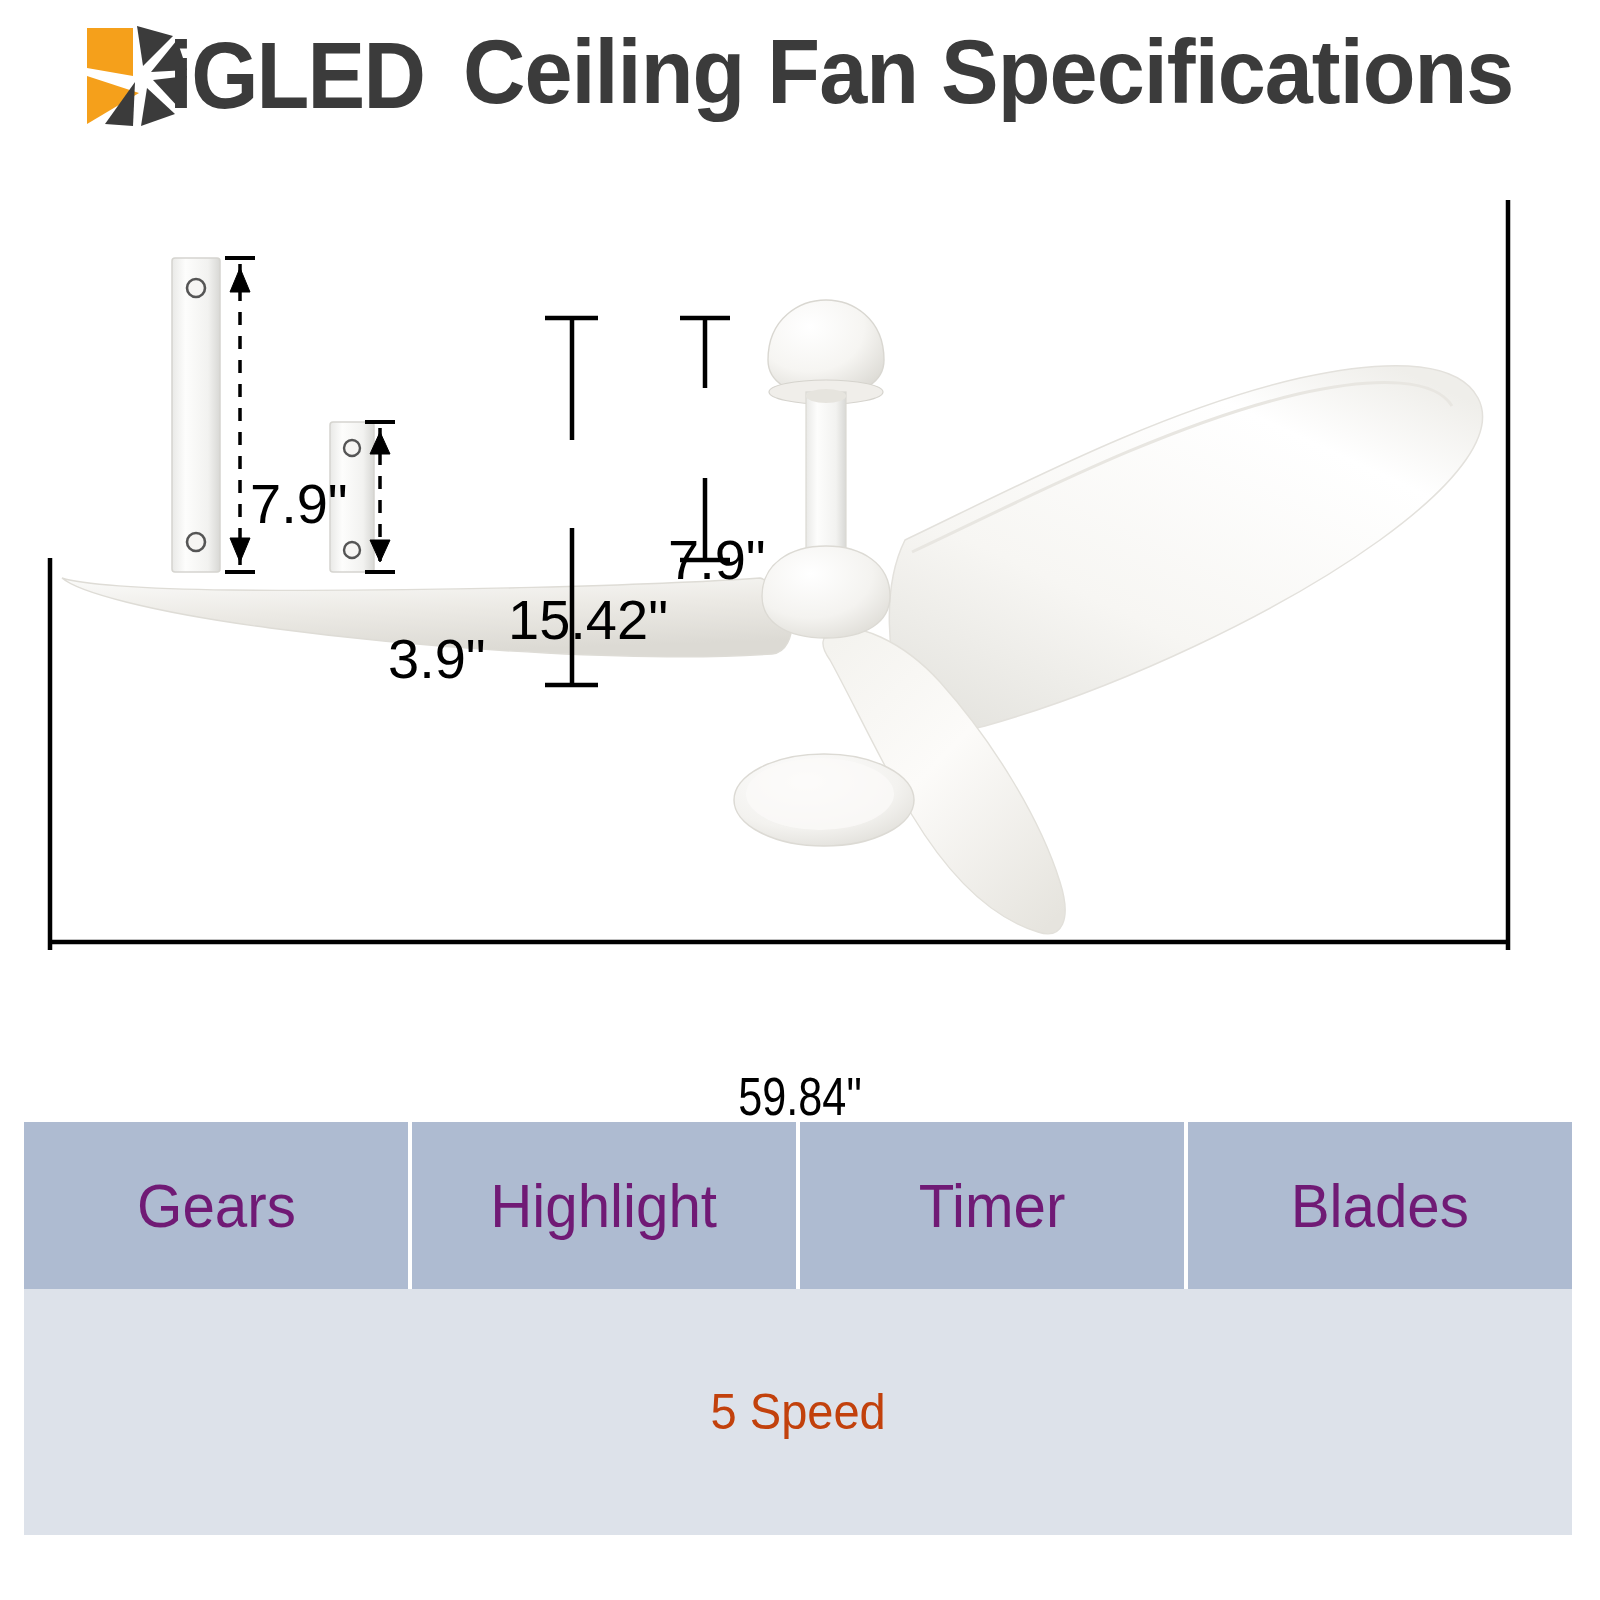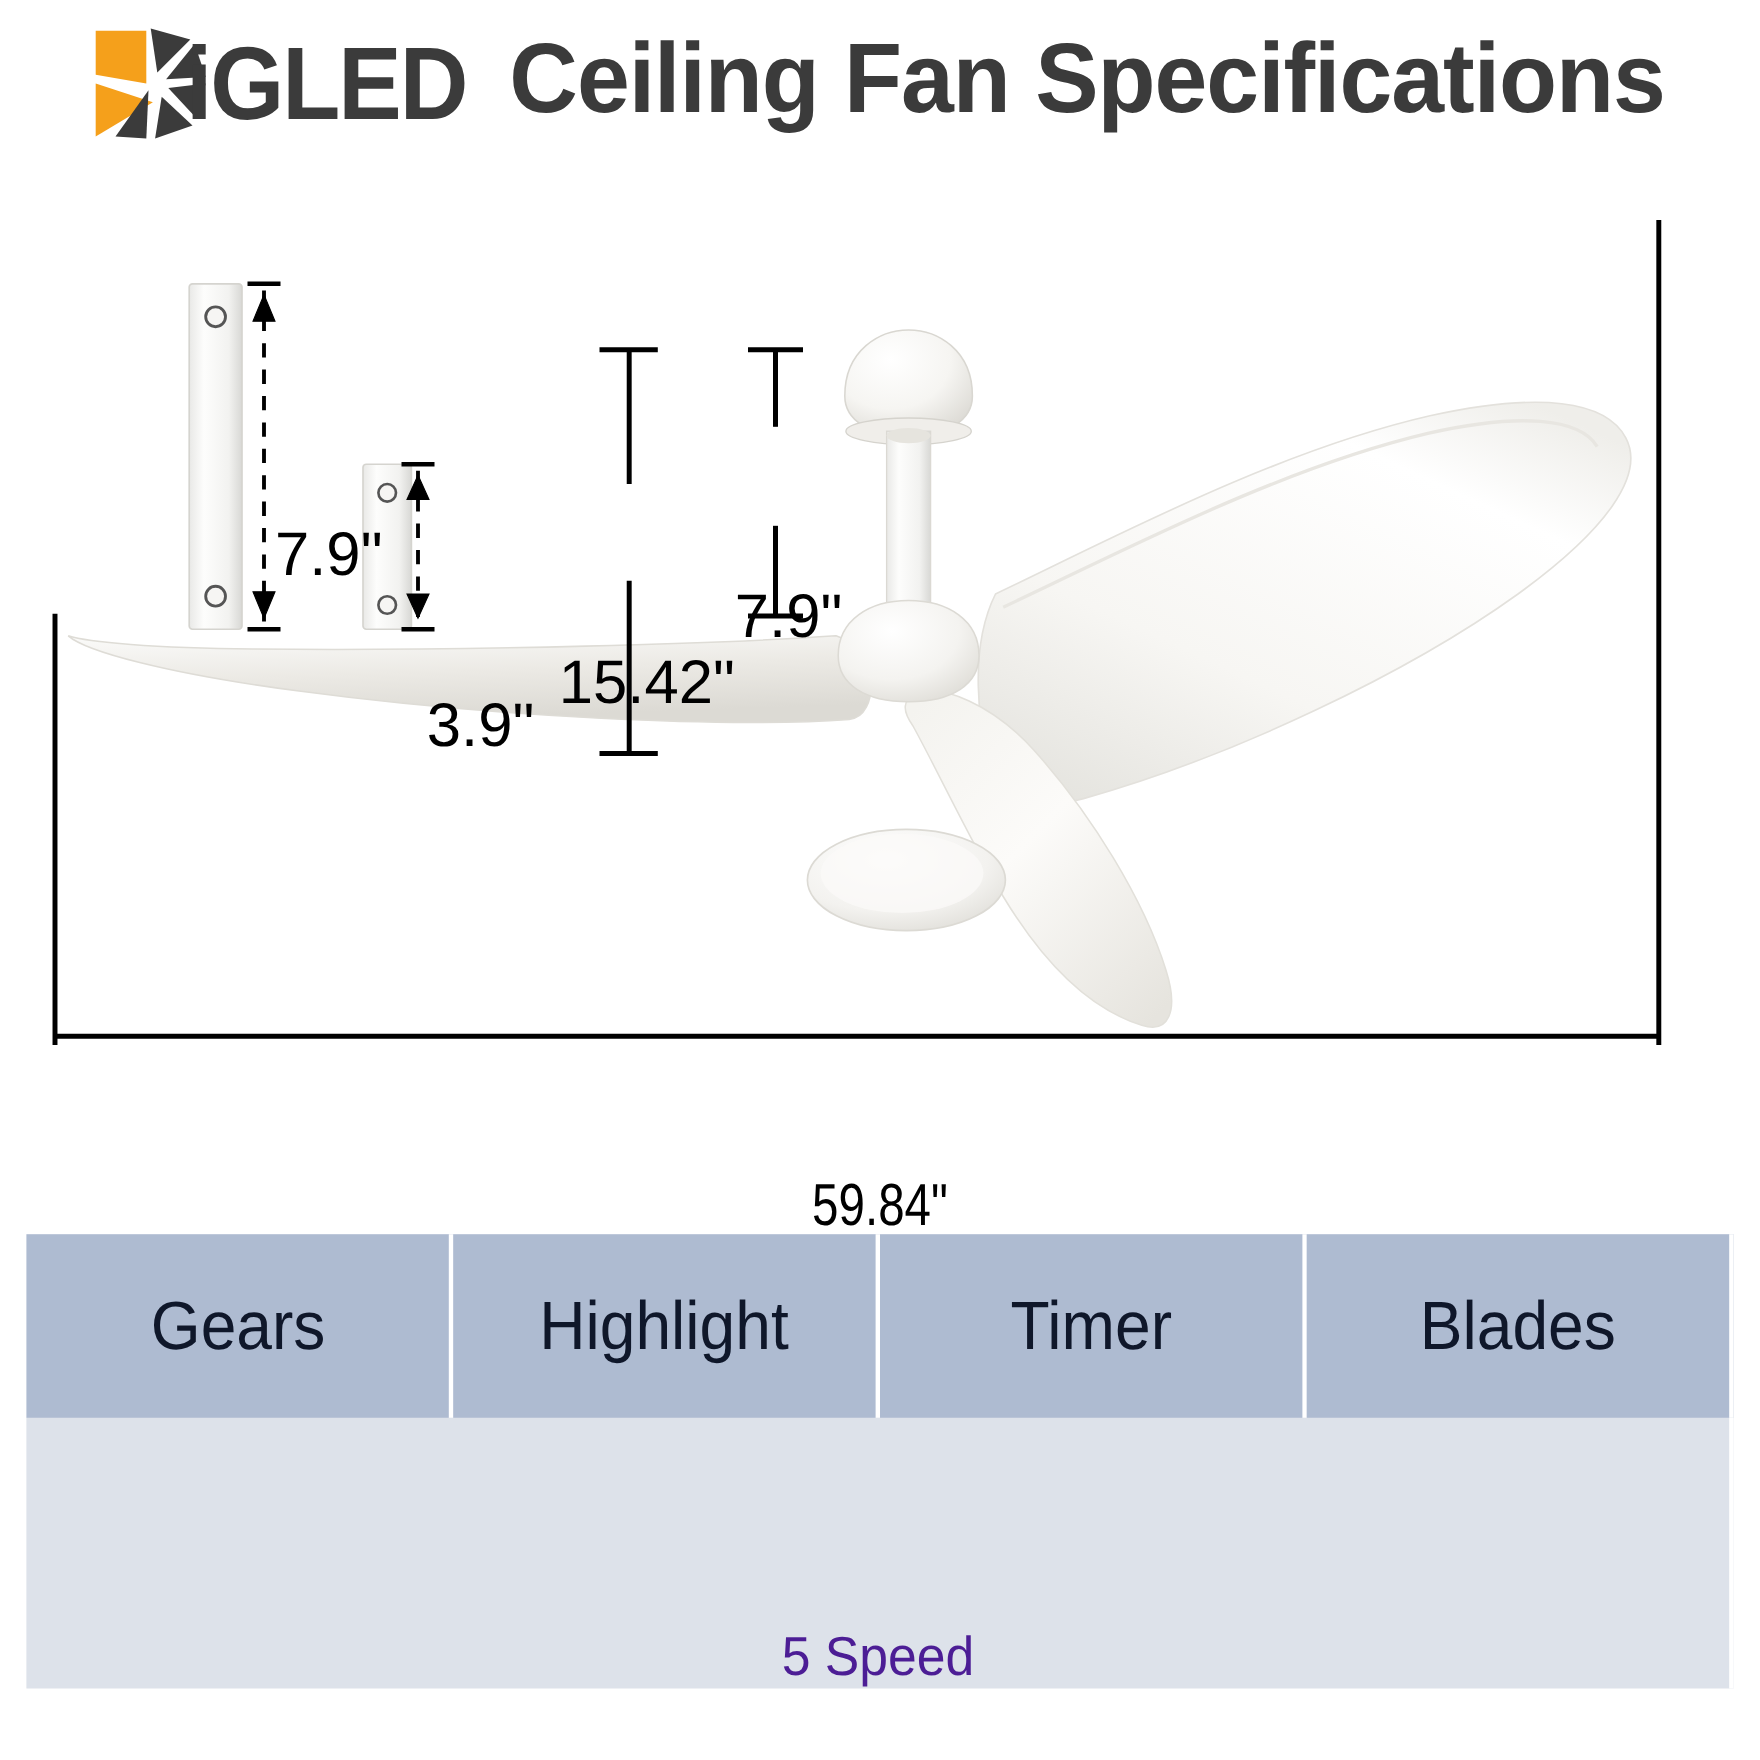"Gears" #head-row .cell { color: #0f172a -> #701a75 }
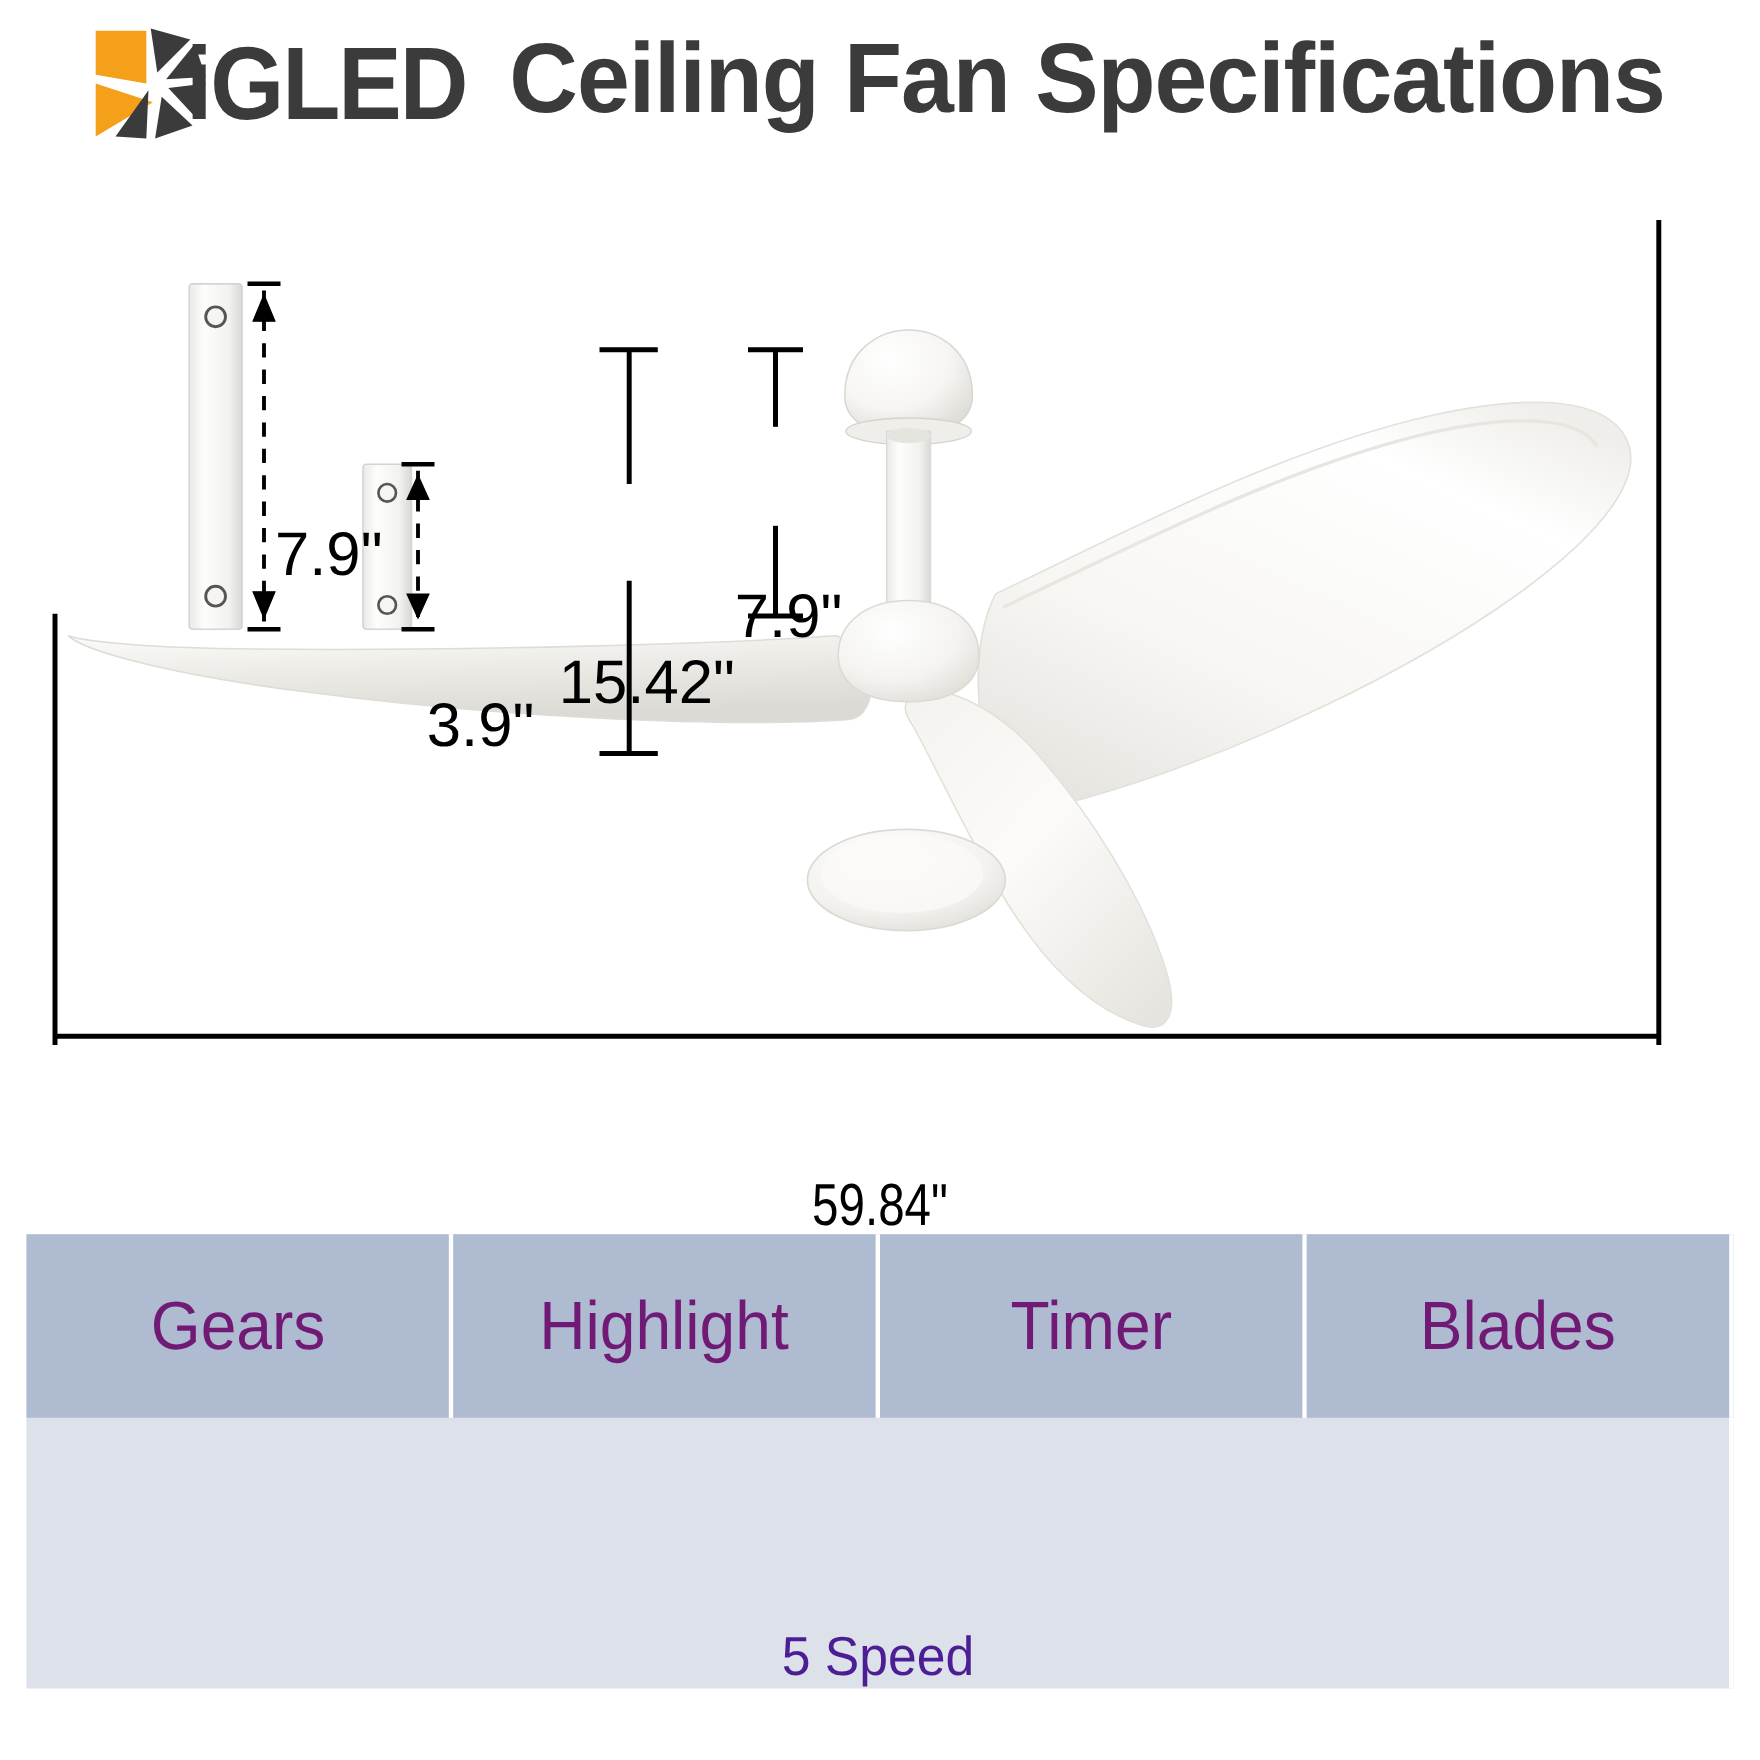"5 Speed" #body-row .cell { align-items: flex-end -> none; color: #4c1d95 -> #c2410c }
